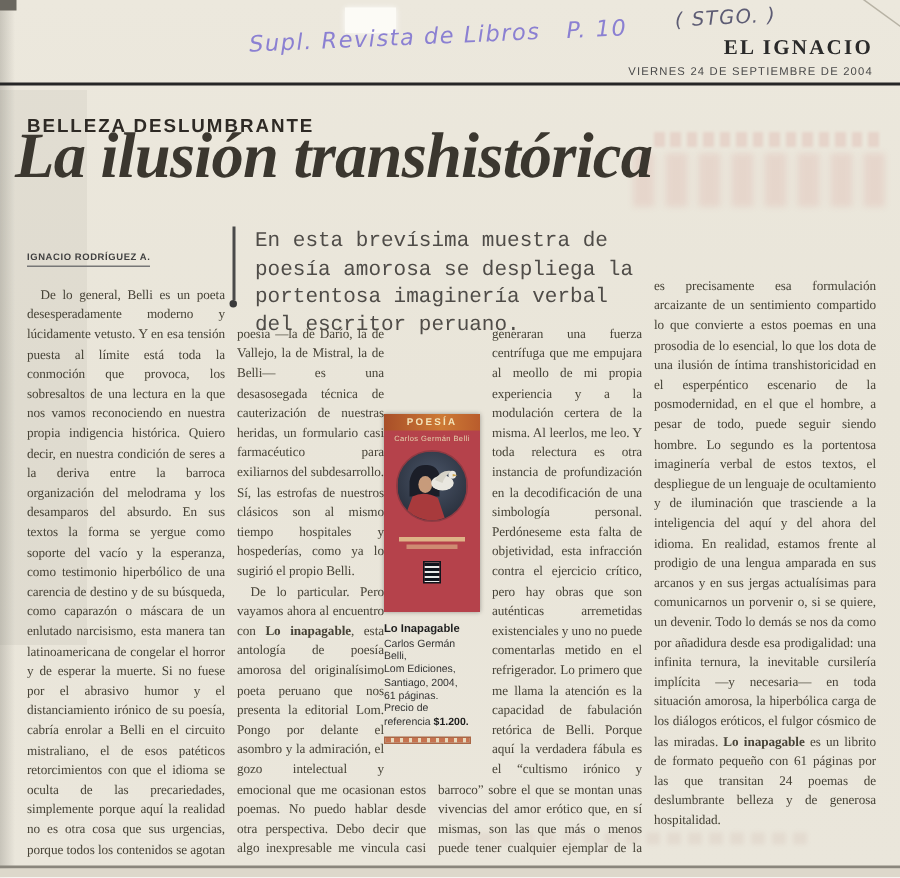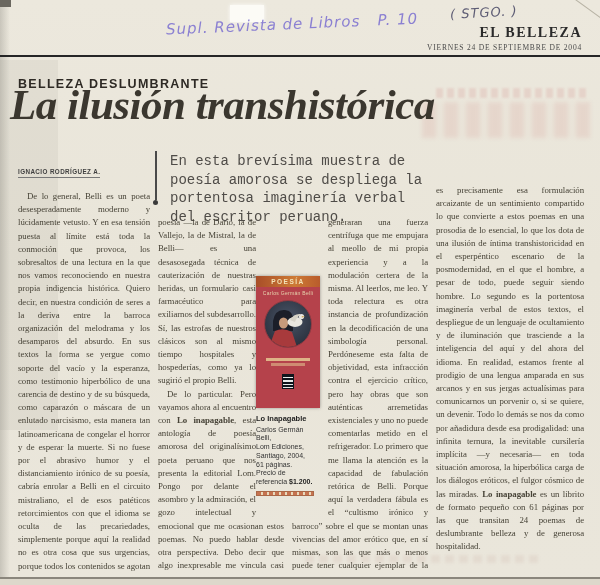"EL BELLEZA" div.mh-name { text: BELLEZA -> IGNACIO }
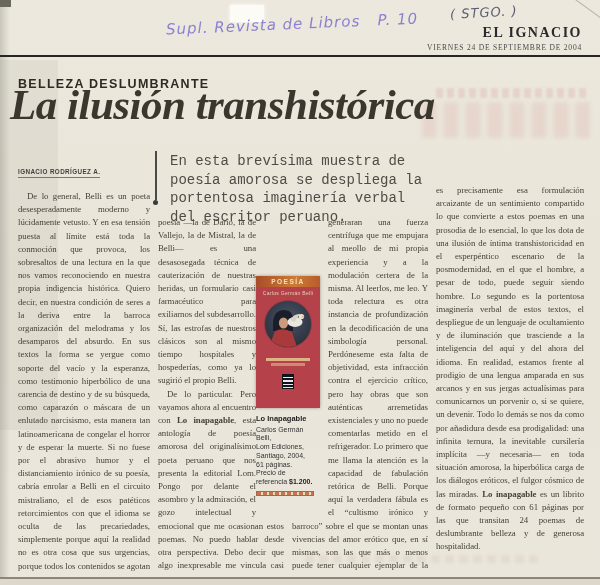"VIERNES 24 DE SEPTIEMBRE DE" .mh-date { font-family: Liberation Serif, serif -> Liberation Sans, sans-serif }
